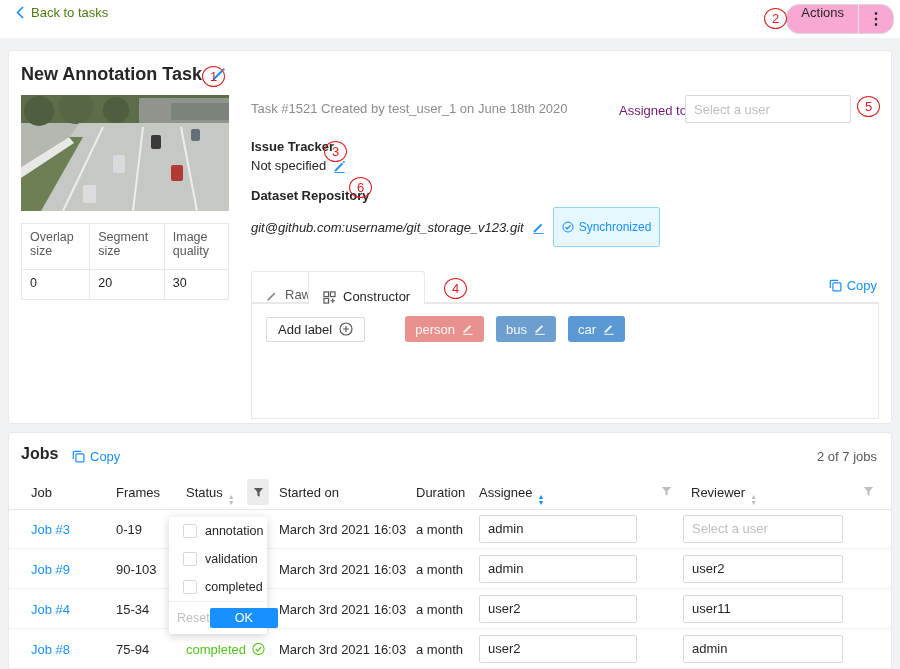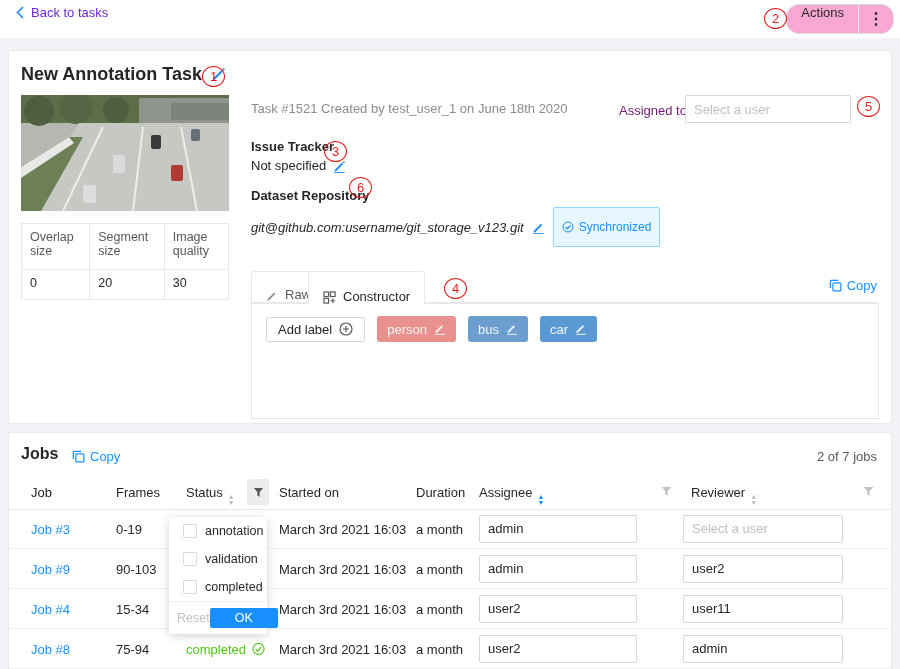"Back to tasks" #back-link { color: #6d28d9 -> #4d7c0f }
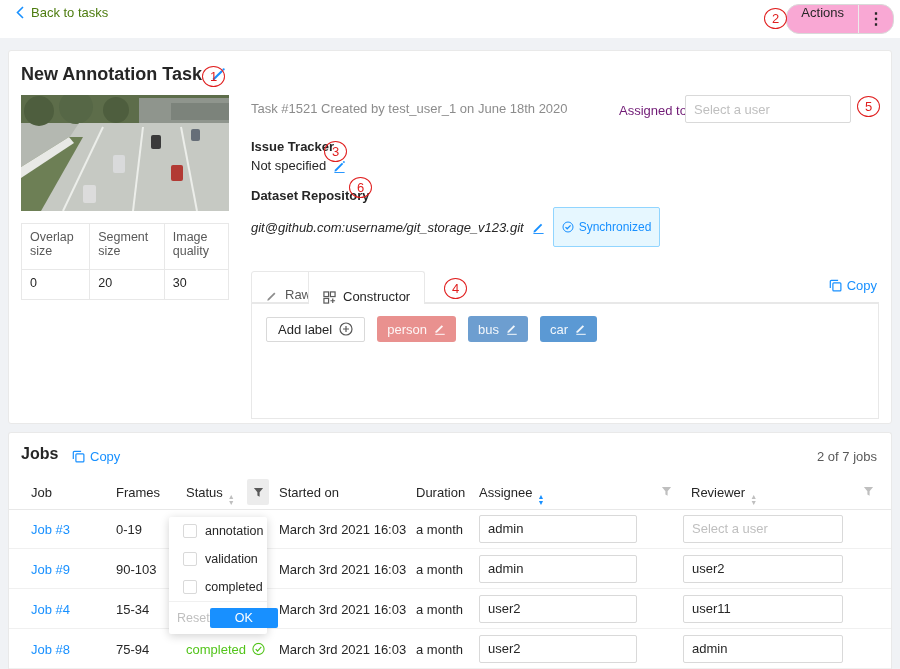"person" div.chip { margin-left: none -> 28px }
